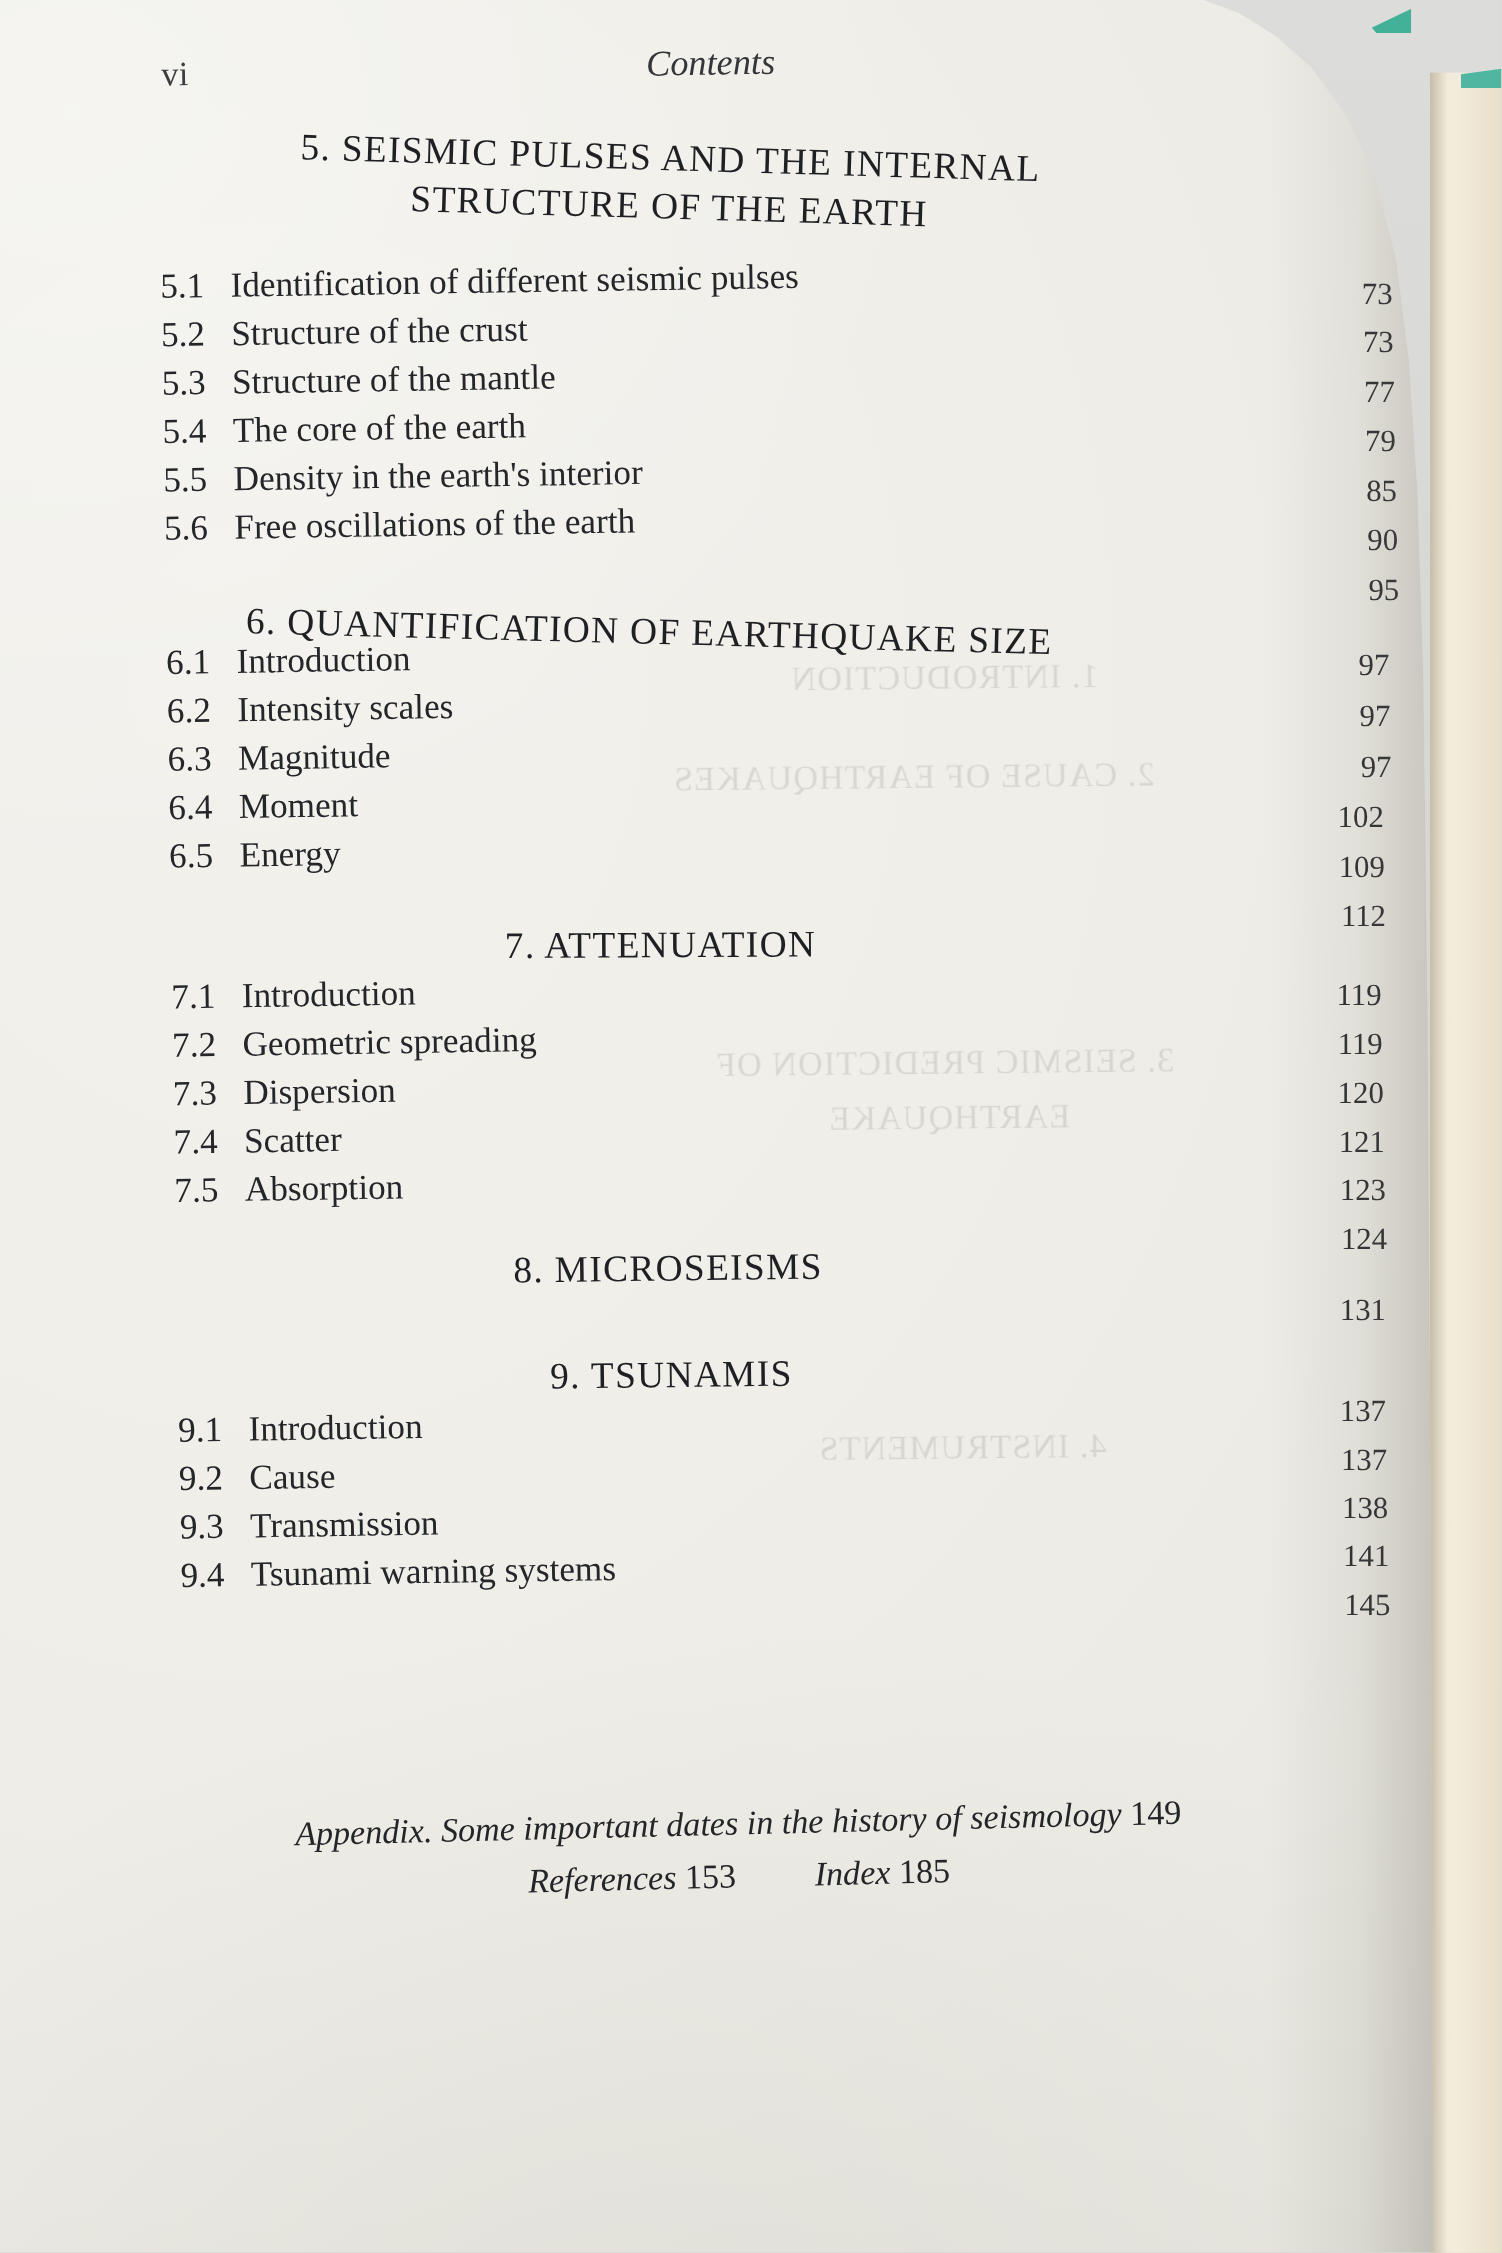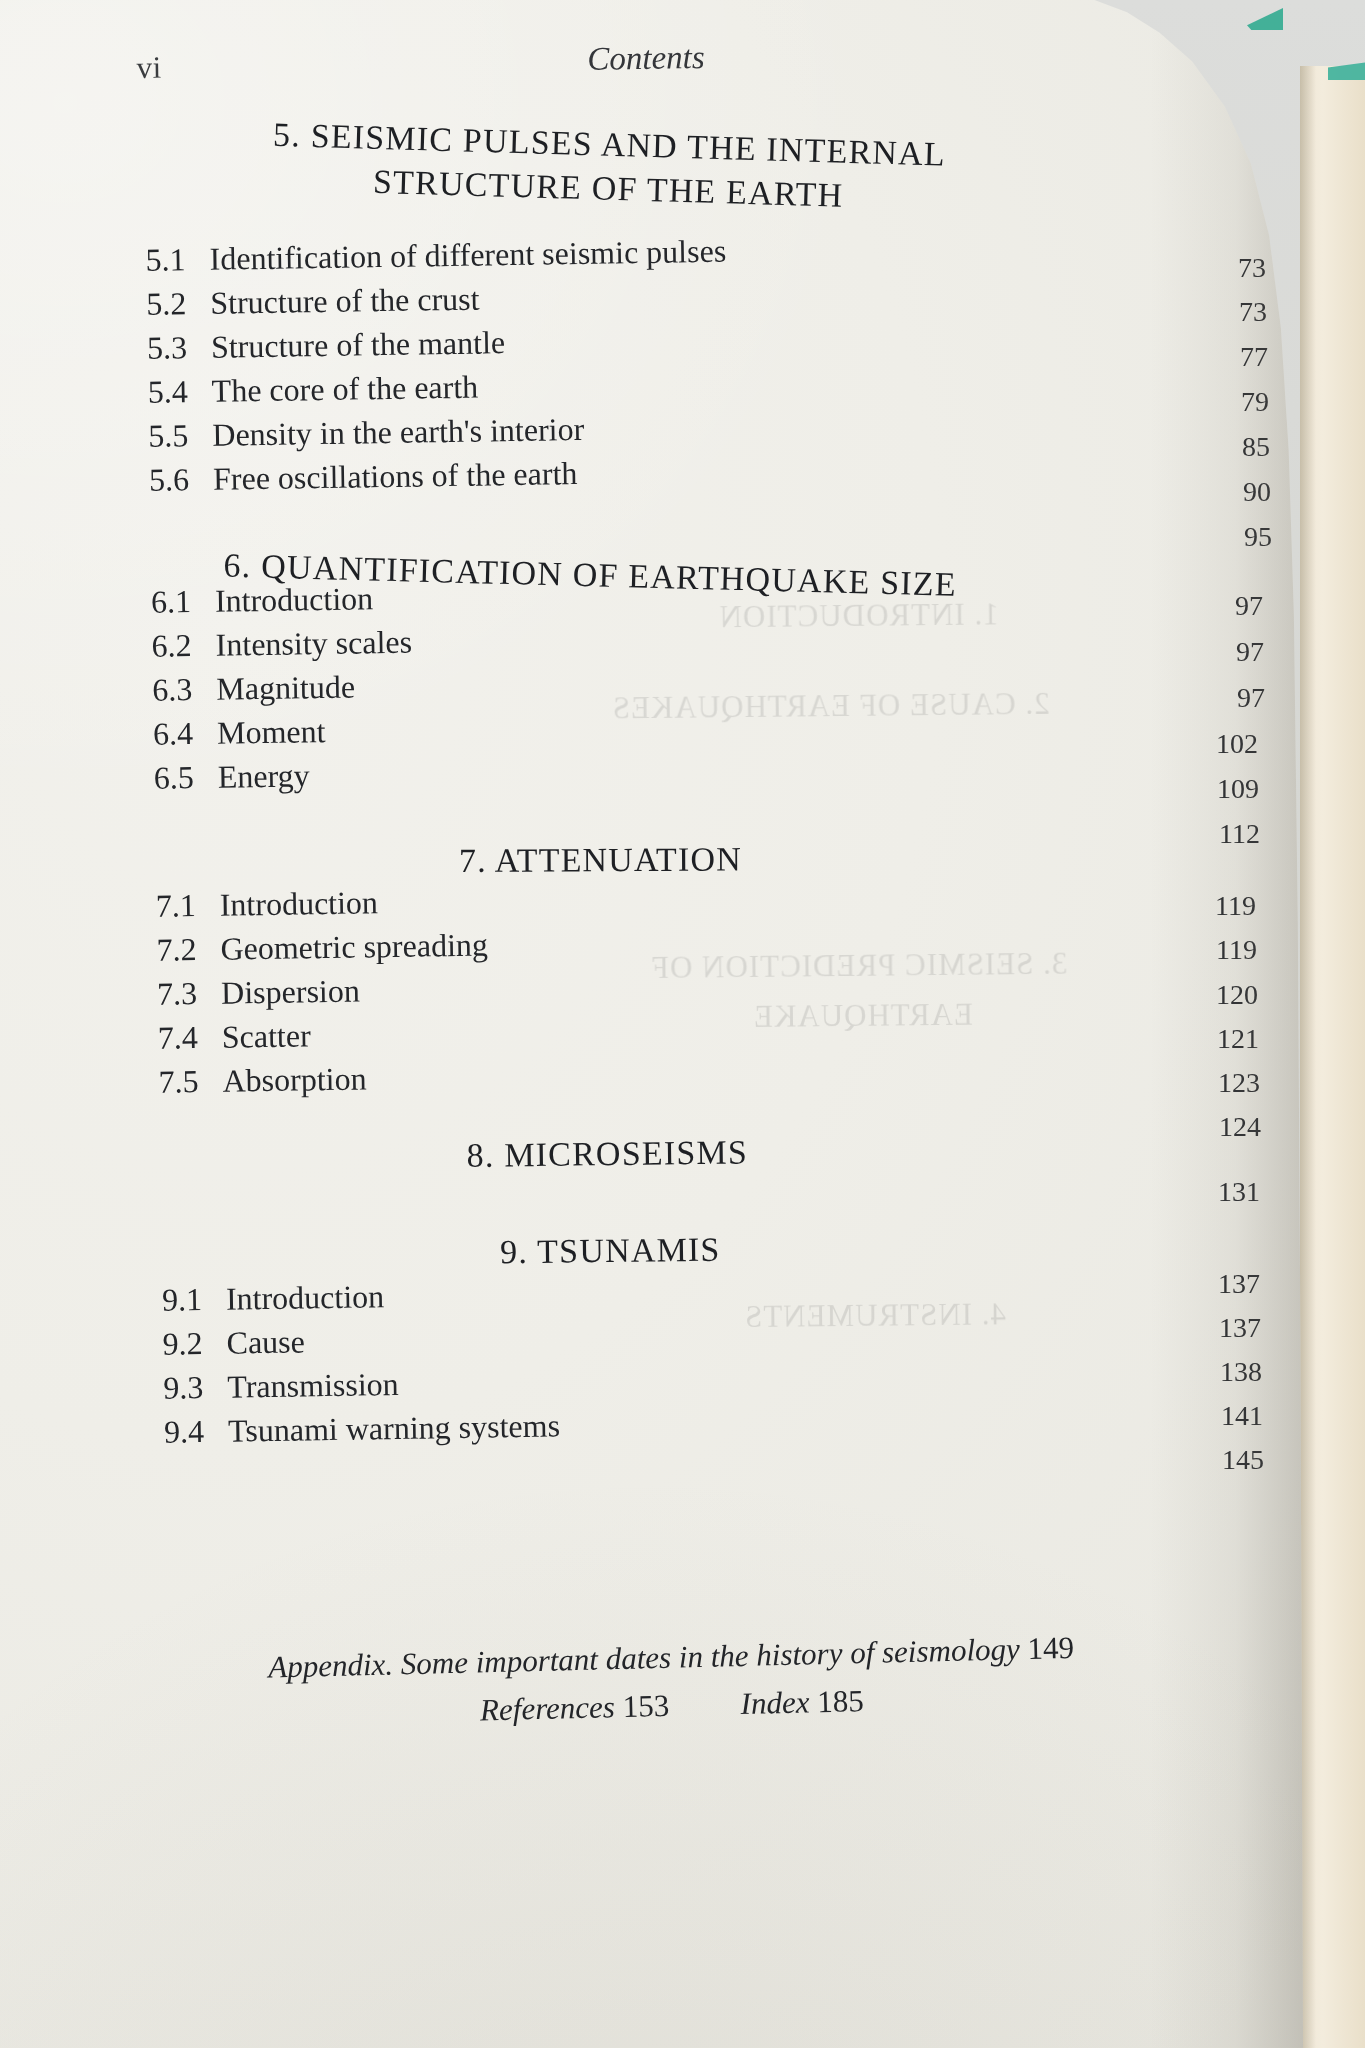"vi" .folio { left: 142px -> 152px }
